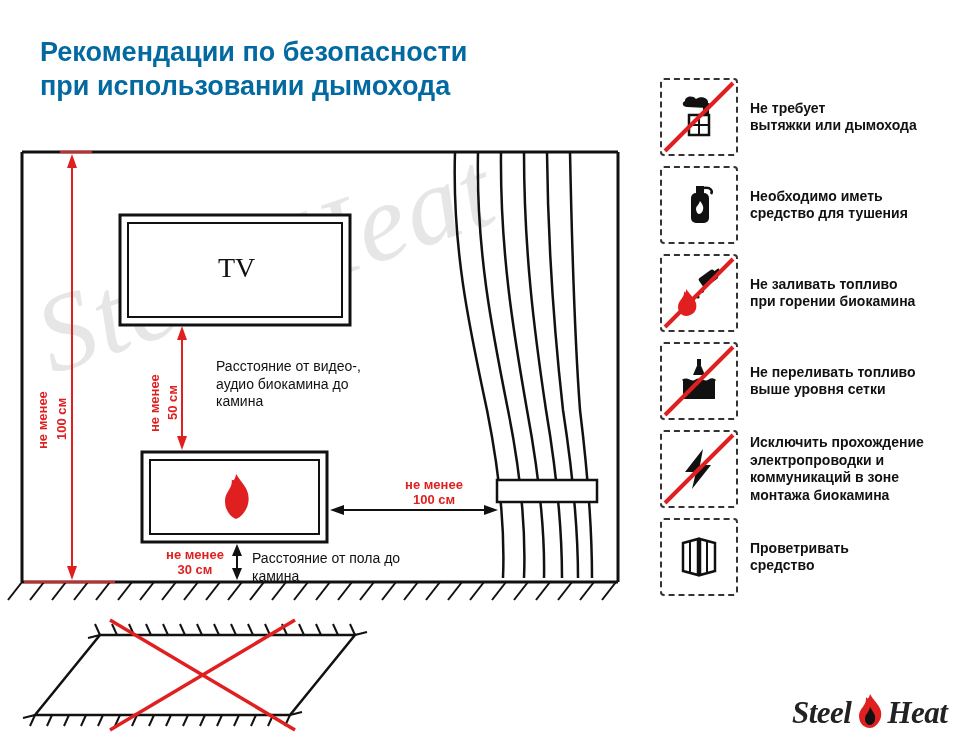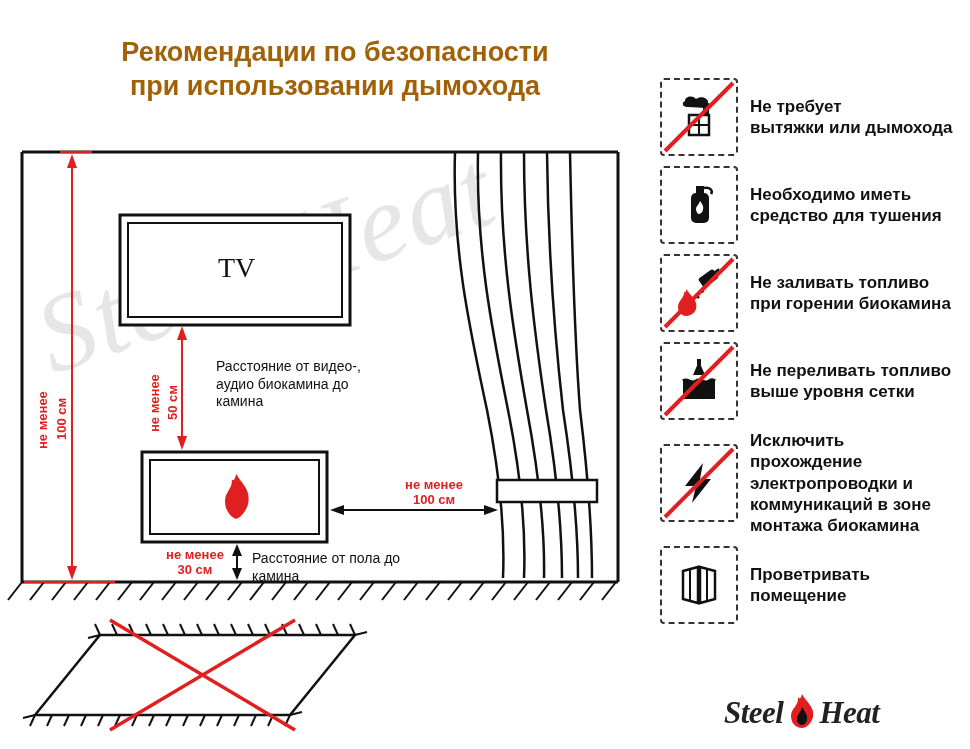"Рекомендации по безопасности" .title { color: #a16207 -> #0369a1; text-align: center -> left }
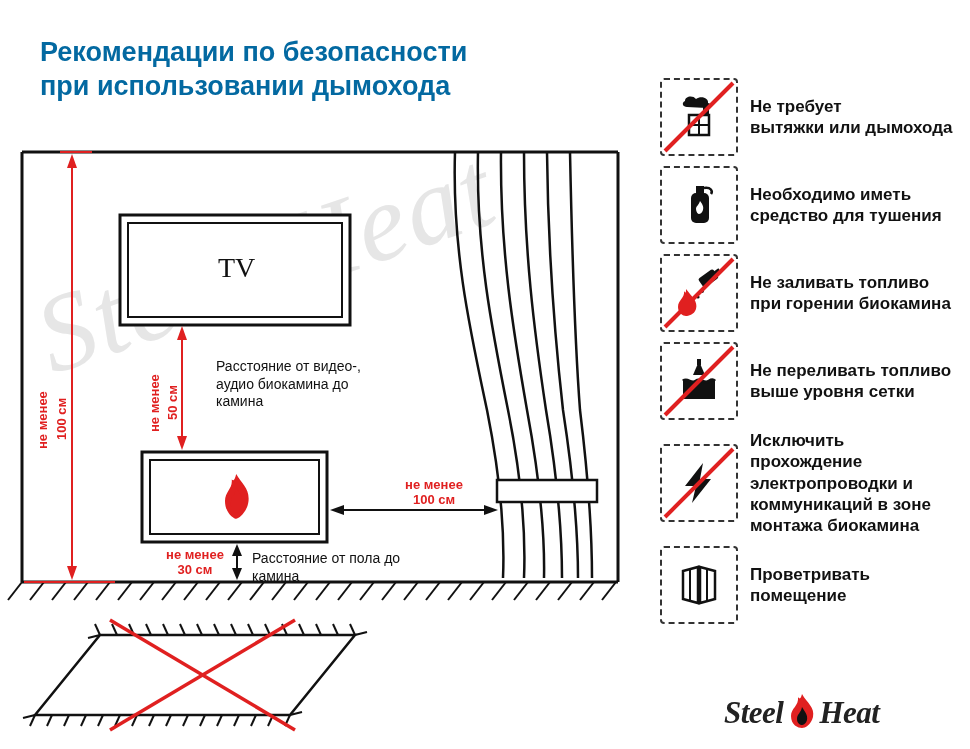"Не требует" .icon-text { font-size: 17px -> 14px }
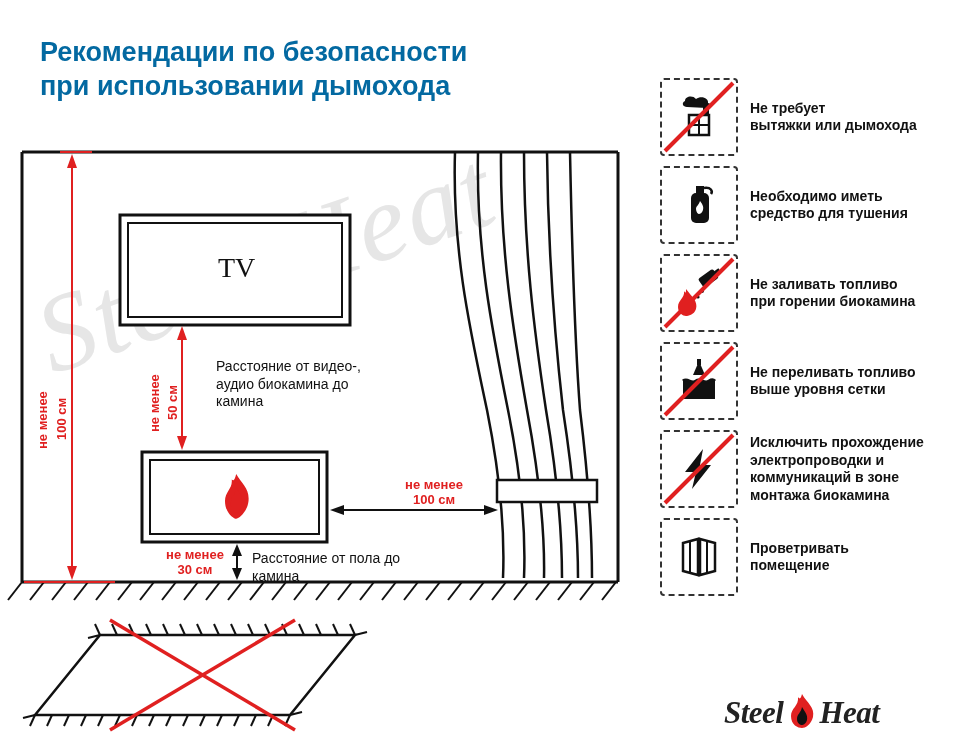"помещение" div { text: помещение -> средство }
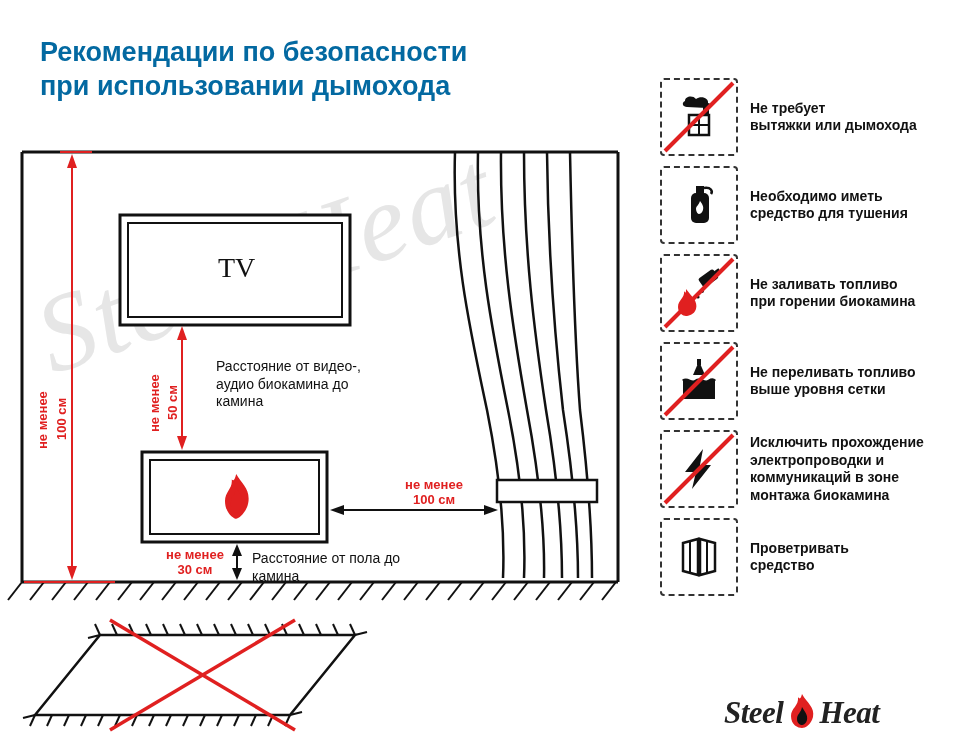"Steel" .logo { left: 724px -> 792px }
